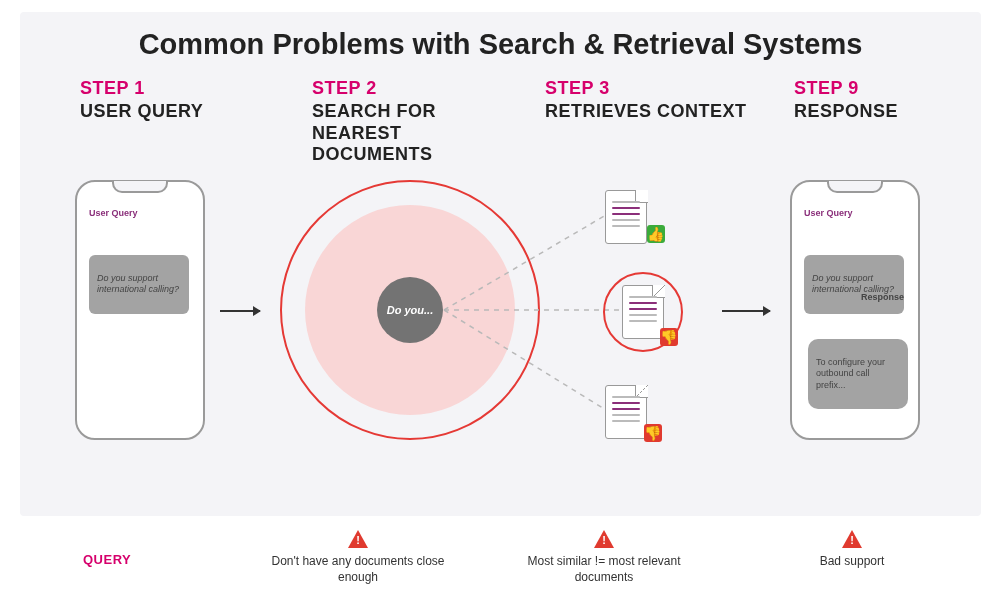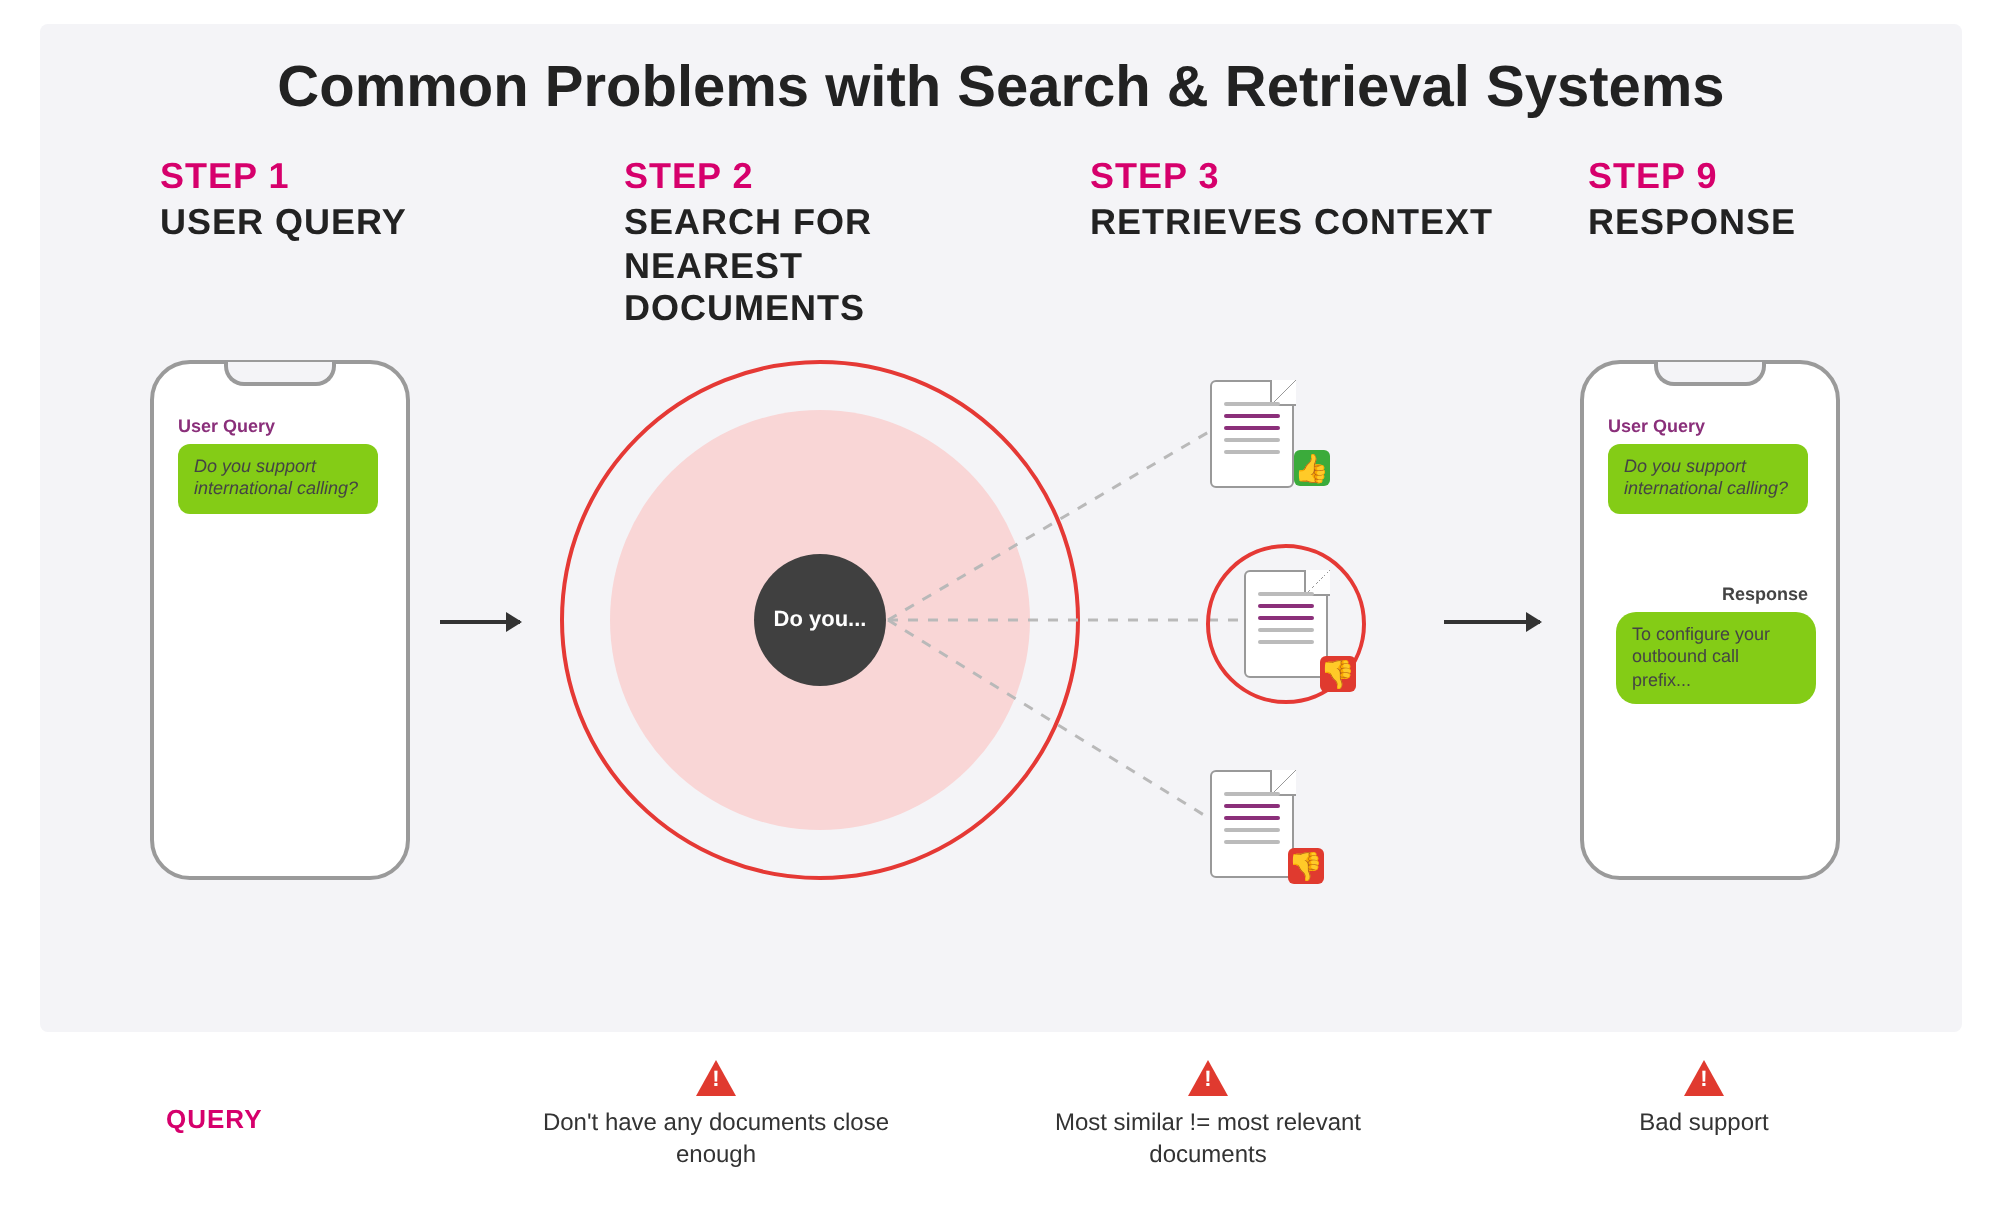"Do you support international calling?" .bubble { background: #84cc16 -> #a3a3a3; margin-top: none -> 33px; padding: 6px 8px -> 18px 8px }
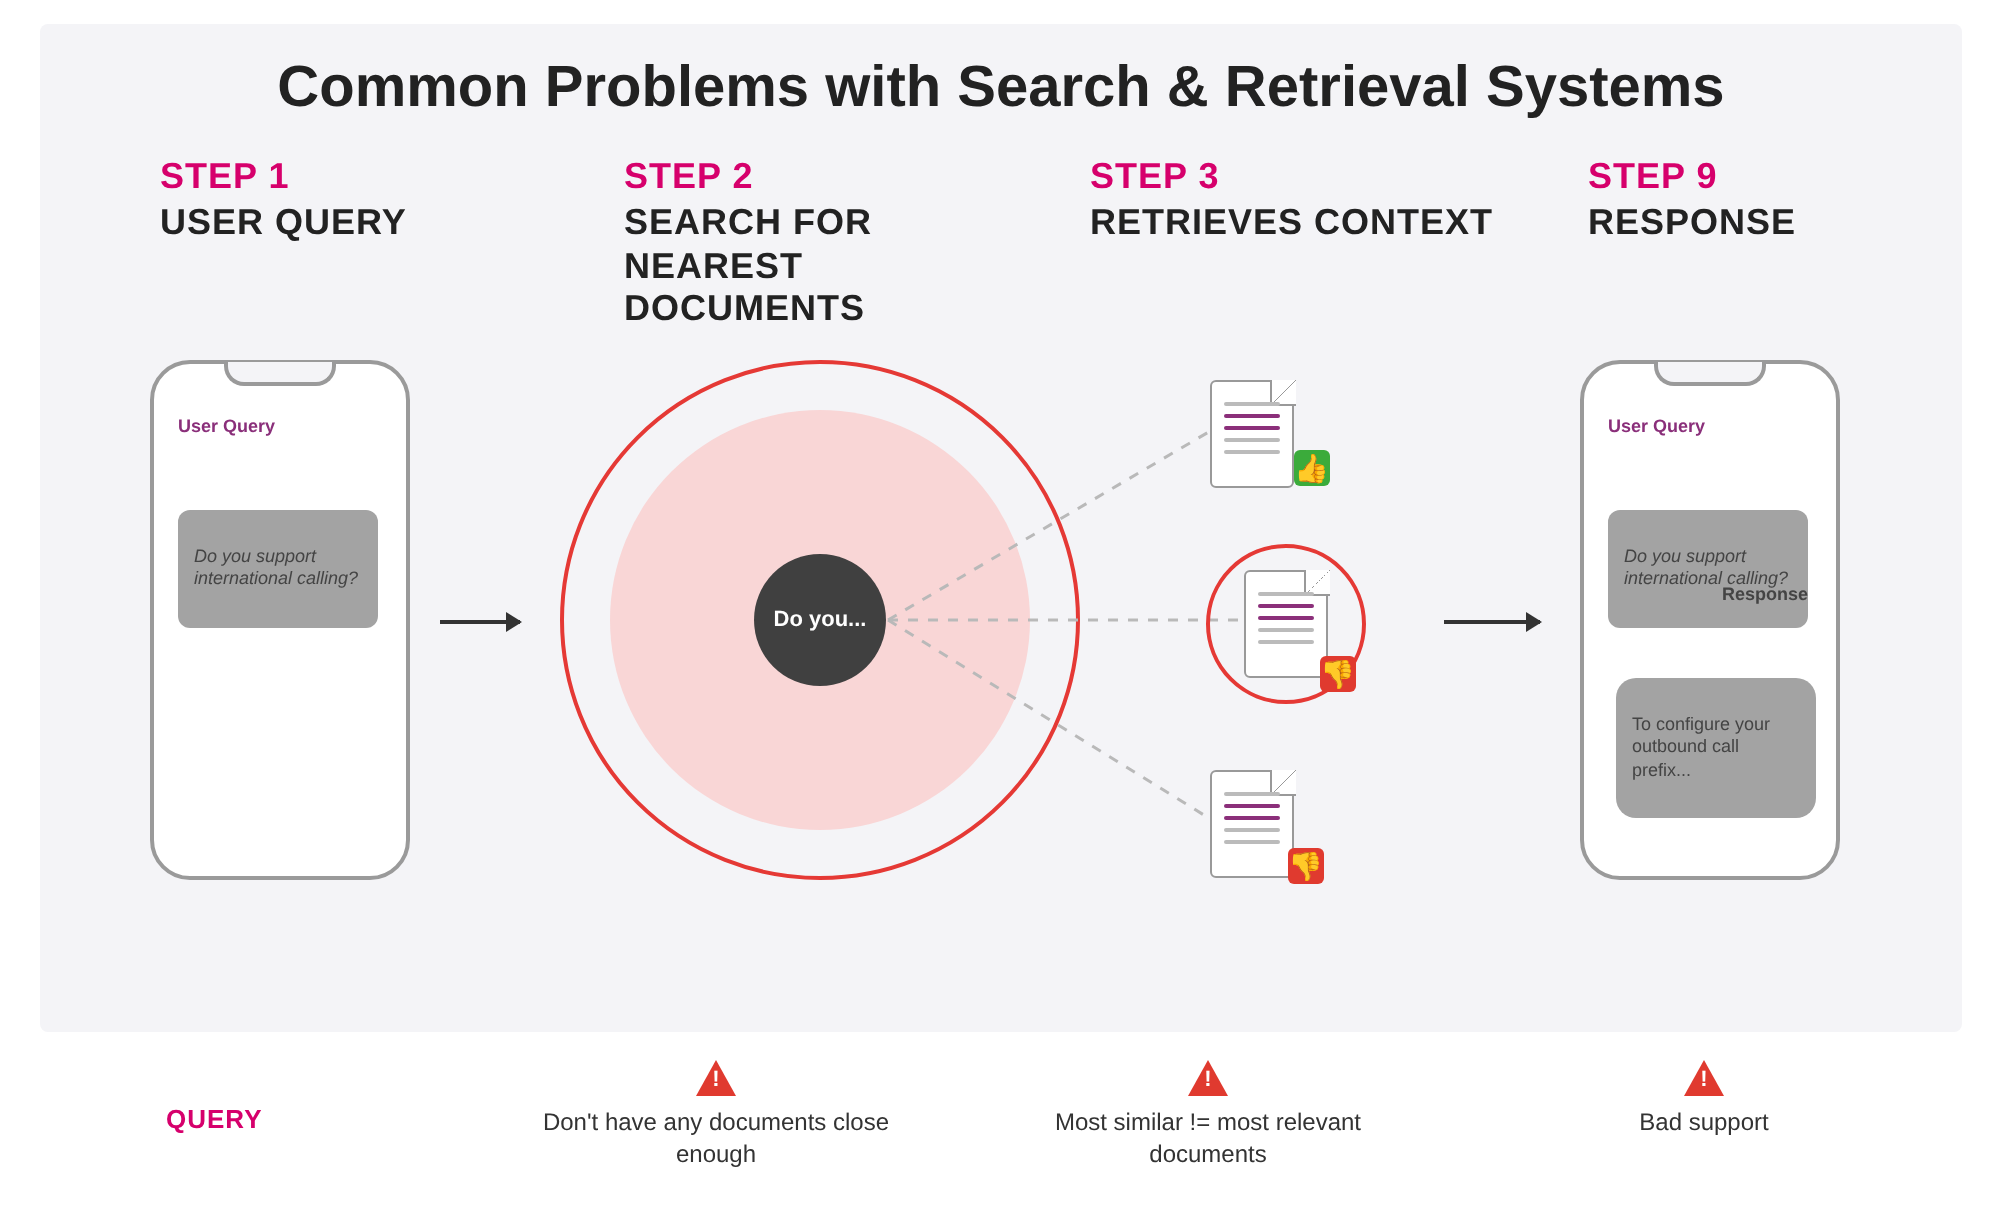"Do you..." .search-core { background: #404040 -> #737373; font-style: none -> italic }
